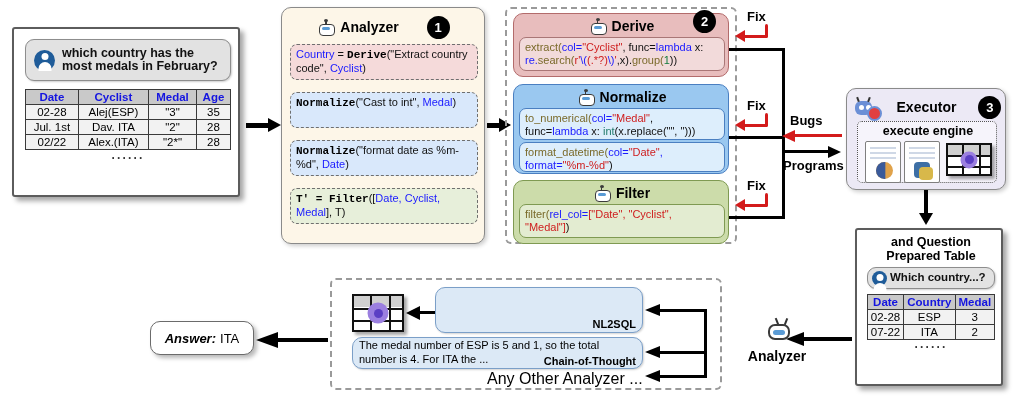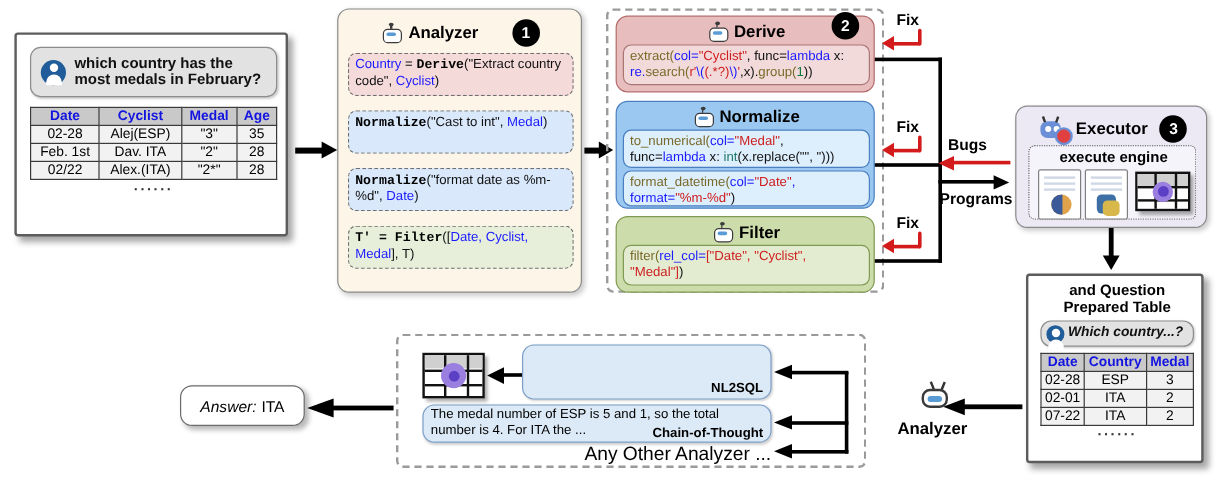"Executor" div.abs { gap: 6px -> 18px }
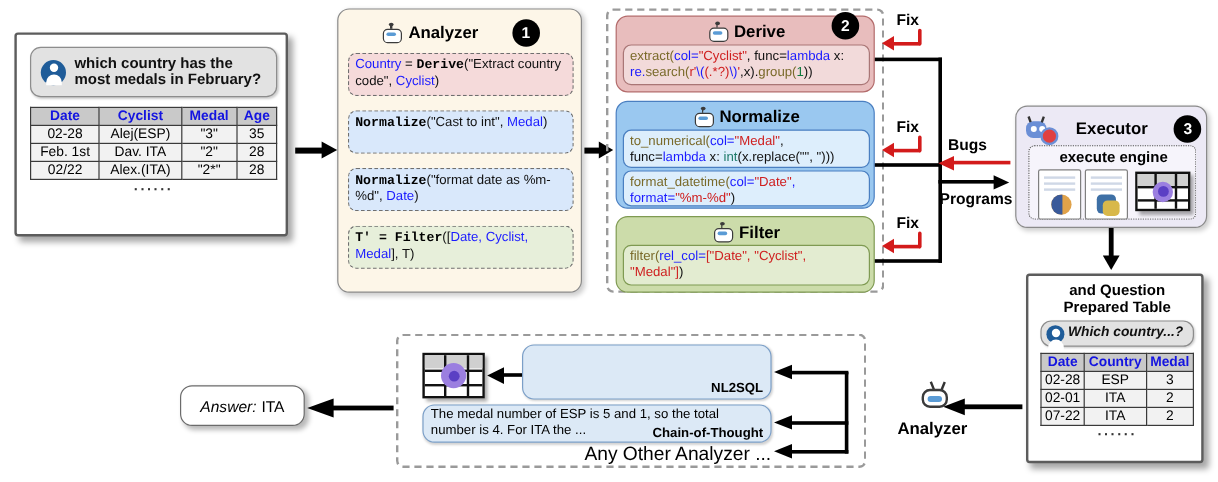"Feb. 1st" td { text: Feb -> Jul }
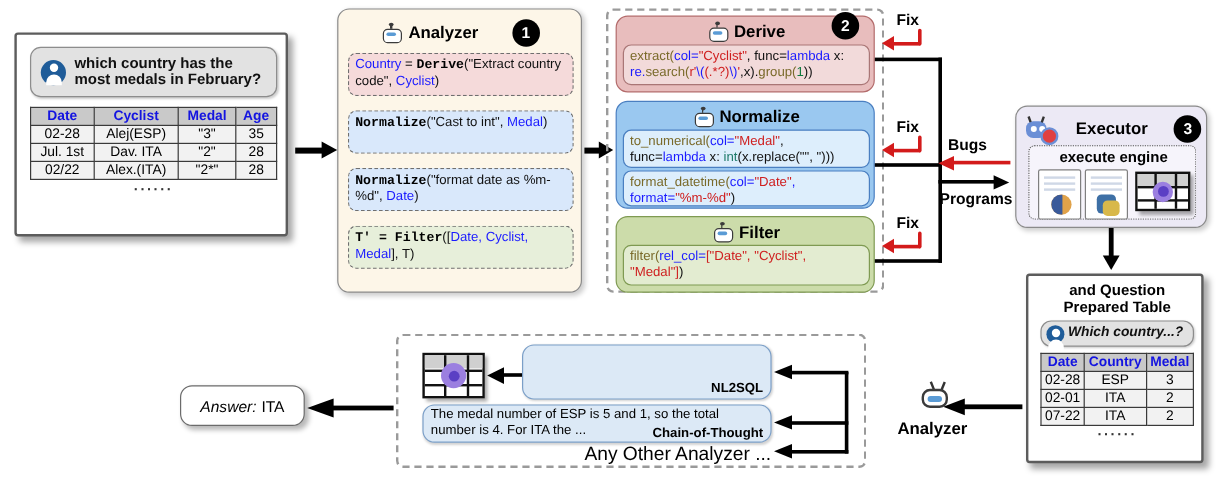"Which country...?" div.qpill { font-style: italic -> none }
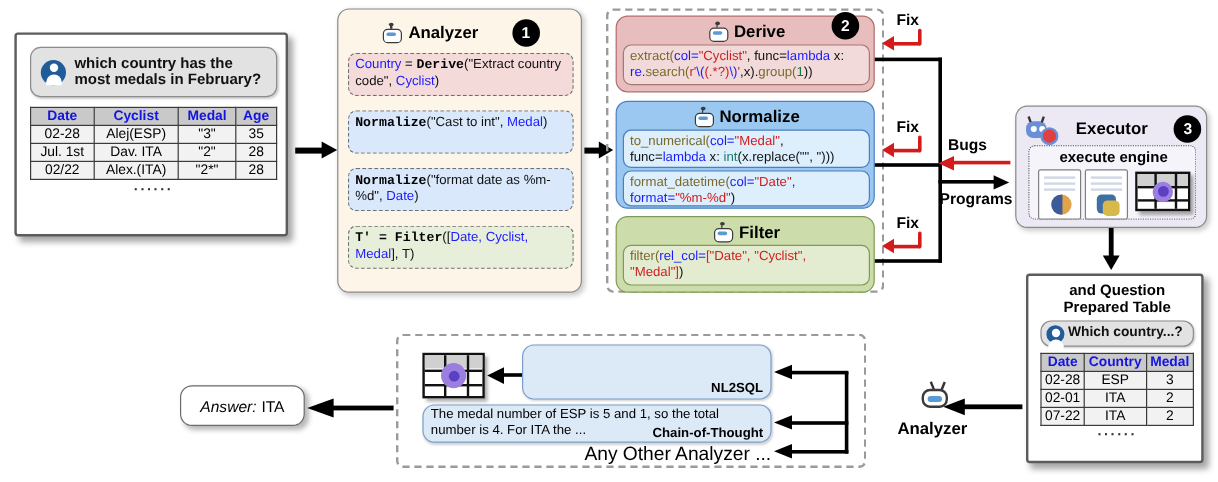"Answer:" span { font-weight: 400 -> 700 }
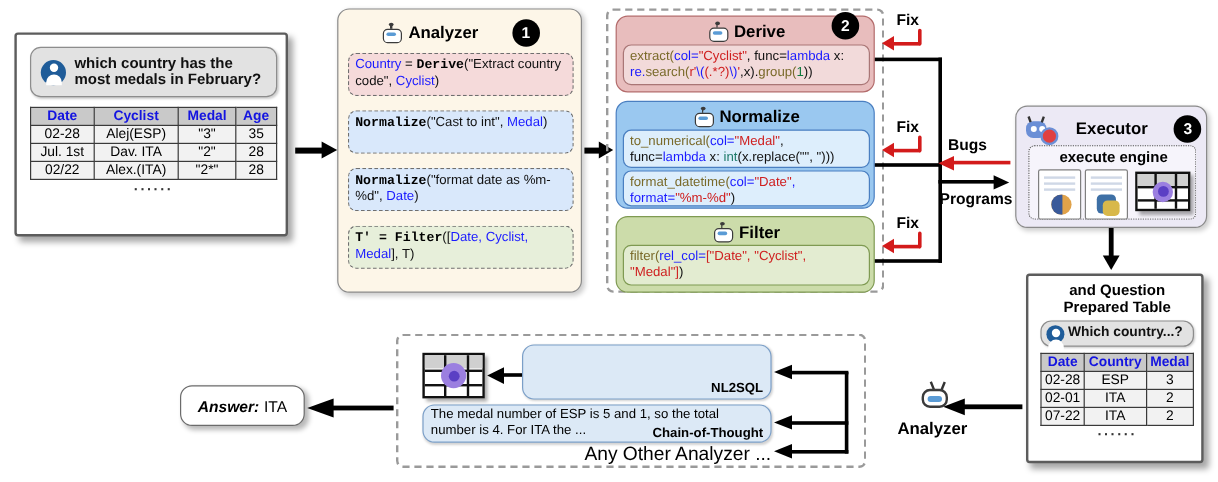"02-01" tr { html: <tr> <td>02-01</td> <td>ITA</td> <td>2</td> </tr> -> none }
